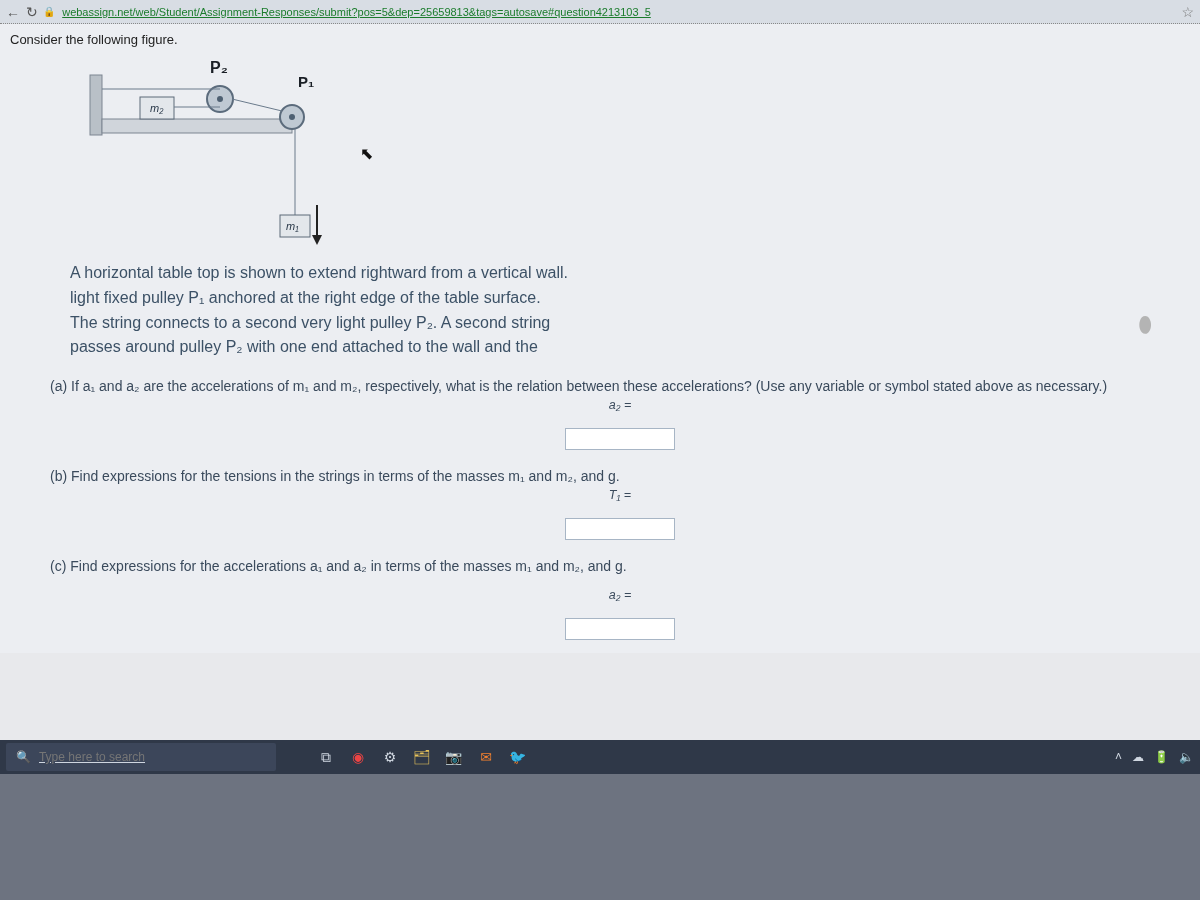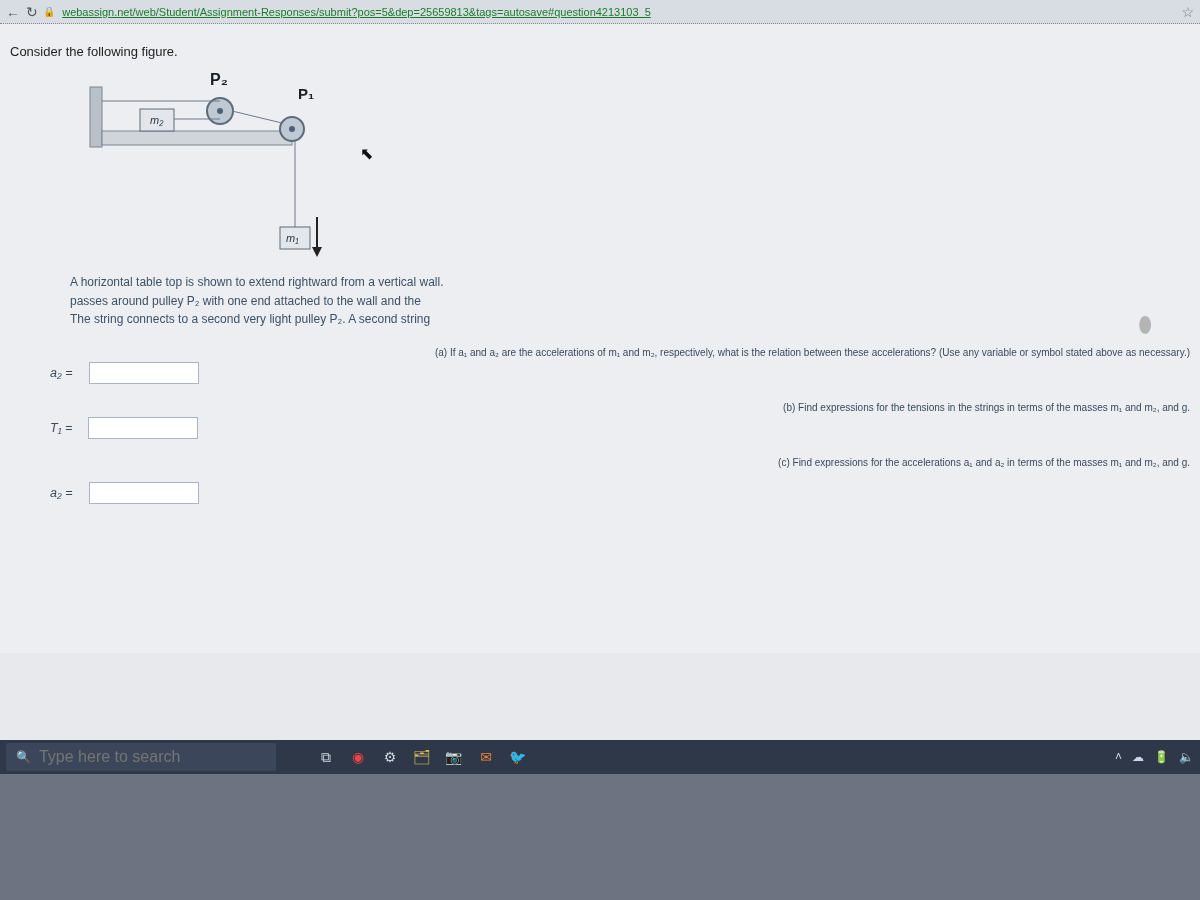"Consider the following figure." .page { padding: 20px 10px 0 10px -> 8px 10px 0 10px }
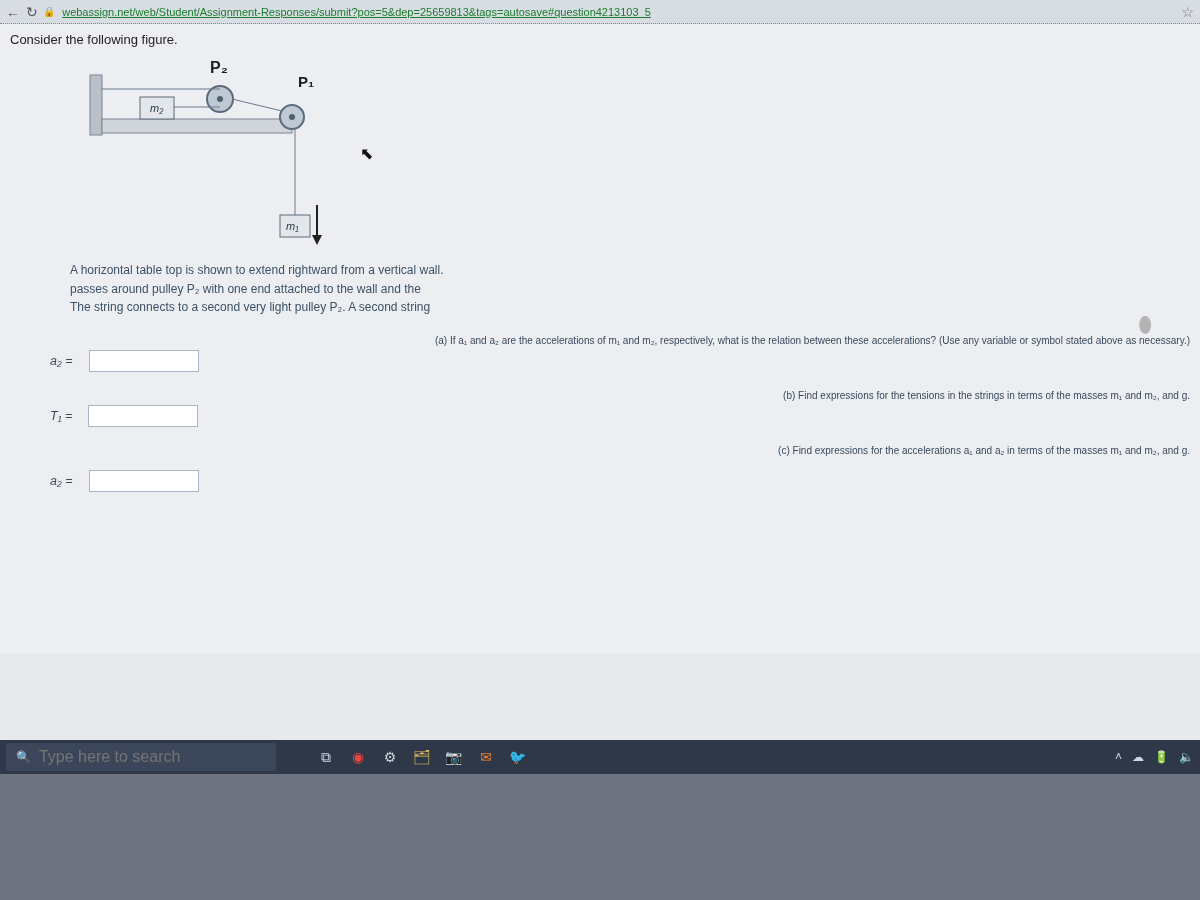"A horizontal table top is" .desc { font-size: 12px -> 16px }
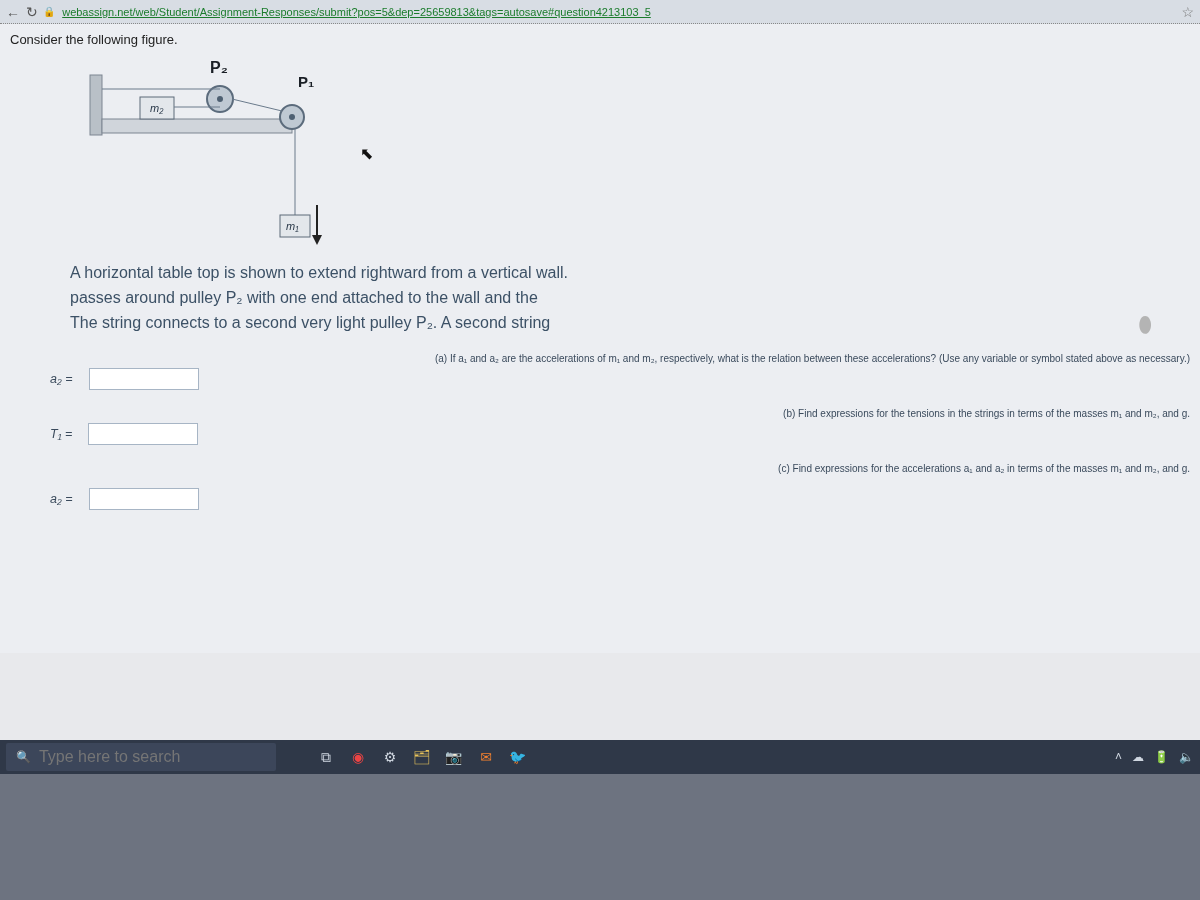"light fixed pulley P₁ anchored" span.line { html: none -> <span>light fixed pulley P₁ anchored at the right edge of the table surface.</span> }
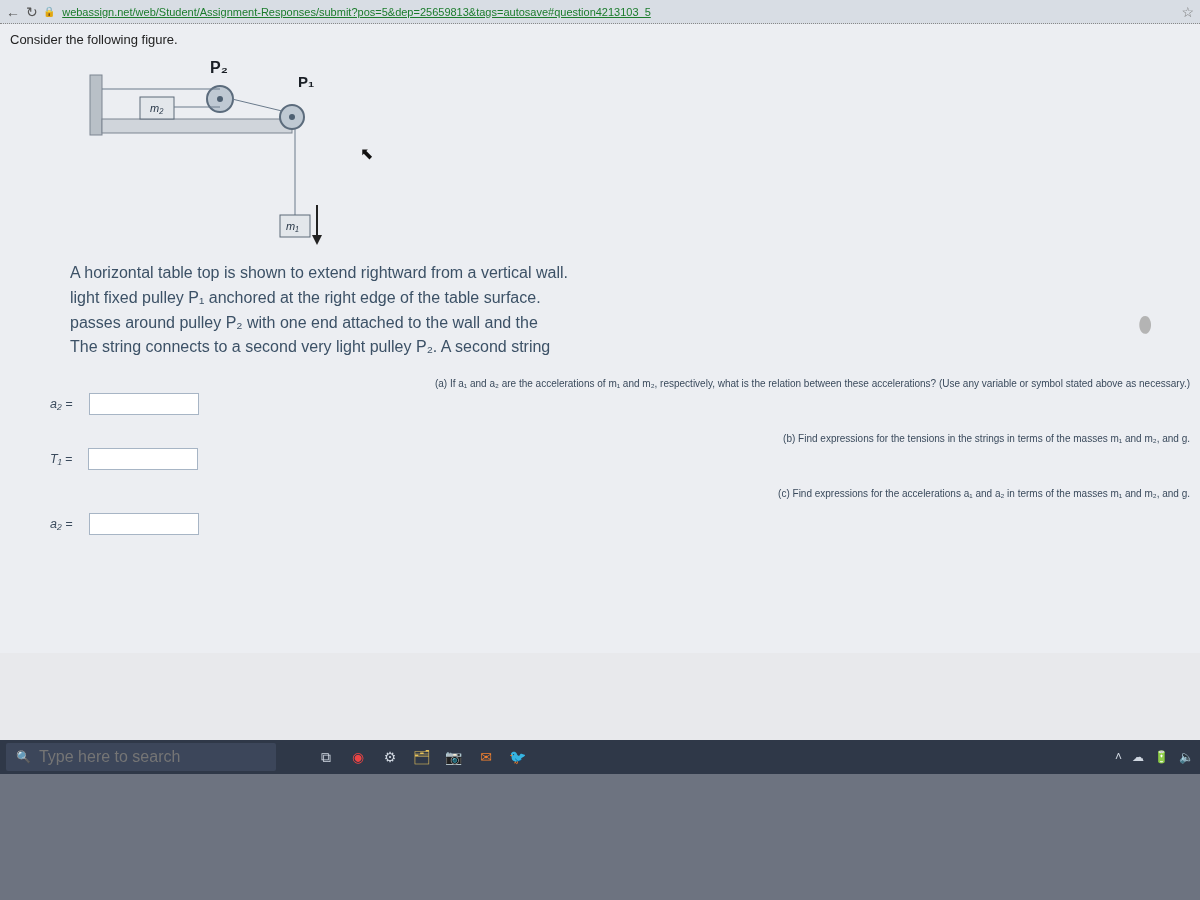"passes around pulley P₂ with" span.line { order: before "The string connects to a" -> after "The string connects to a" }
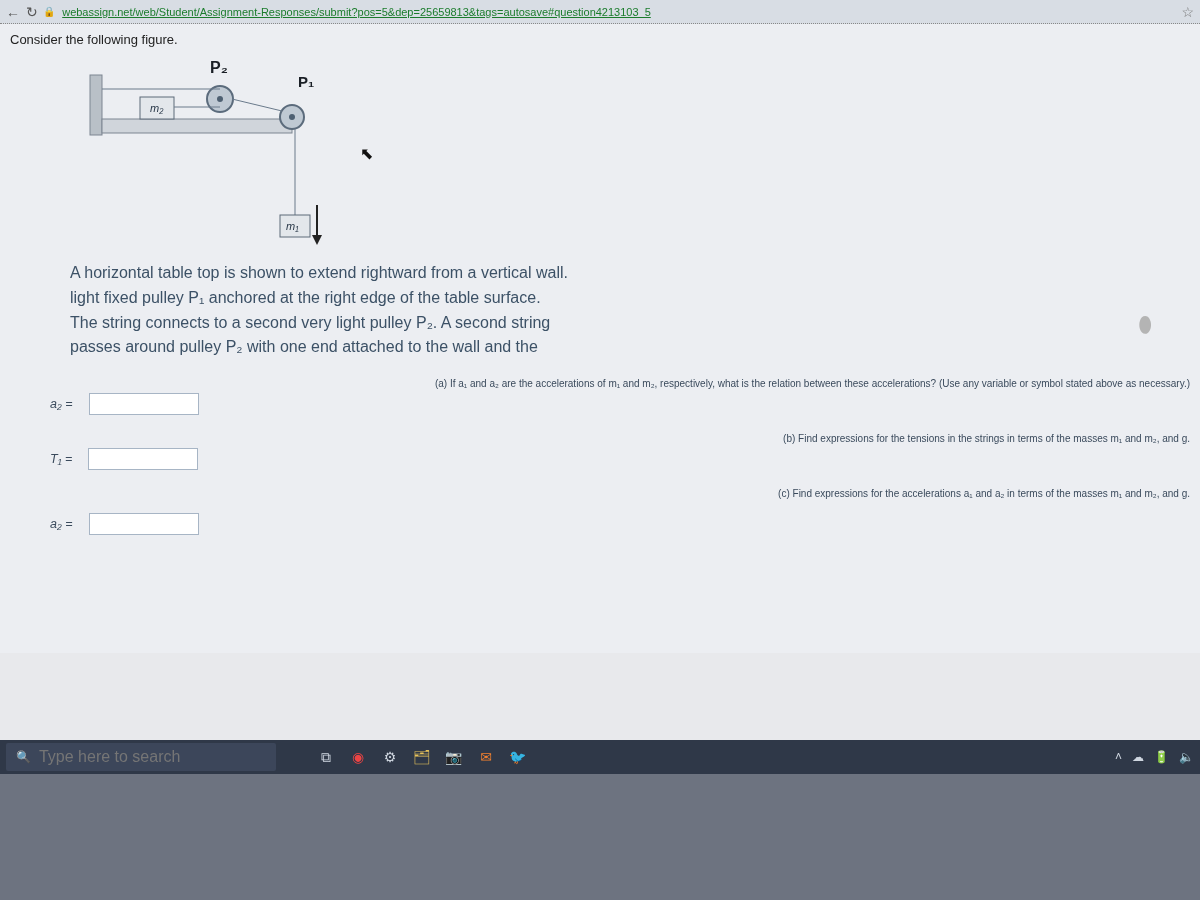"(a) If a₁ and a₂" .q { font-size: 10px -> 14px; text-align: right -> none }
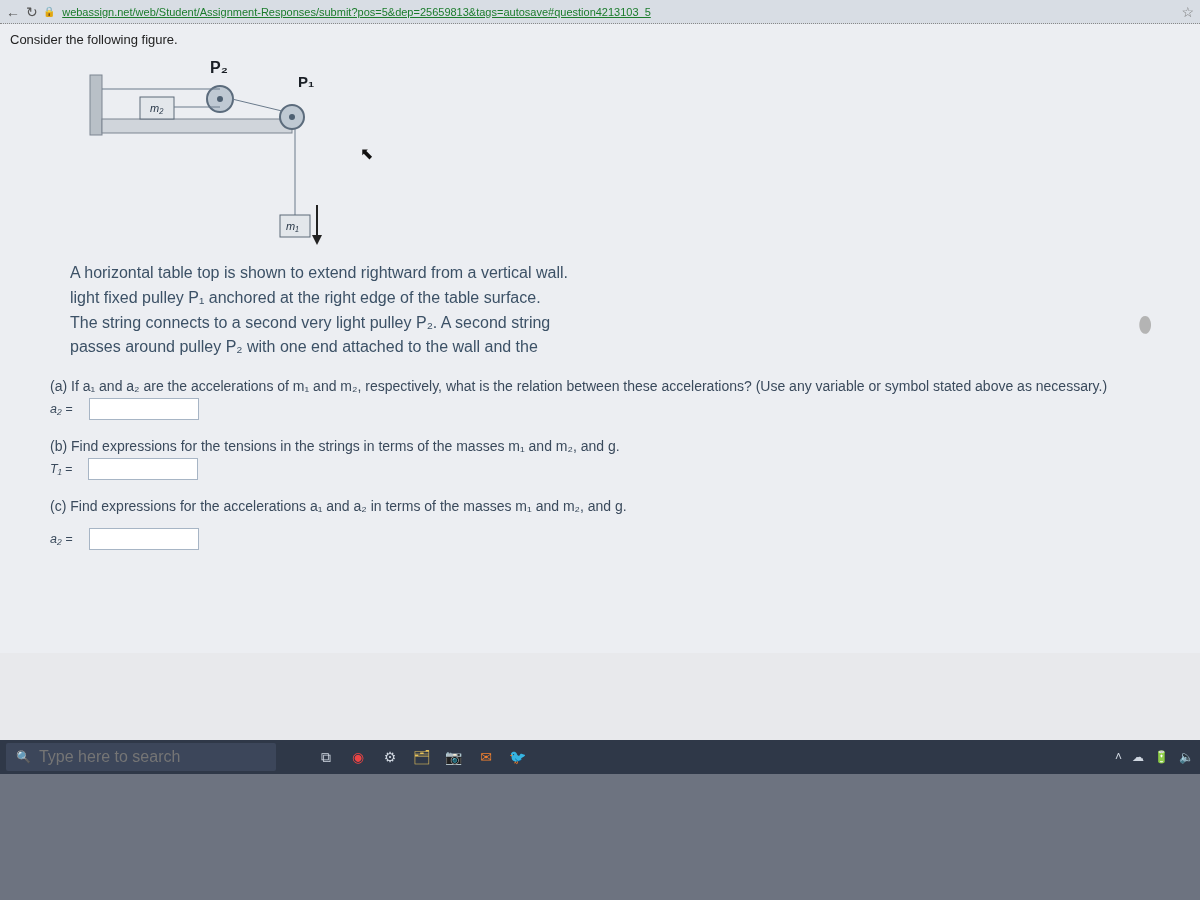"a₂ =" .ans-row { flex-direction: none -> column }
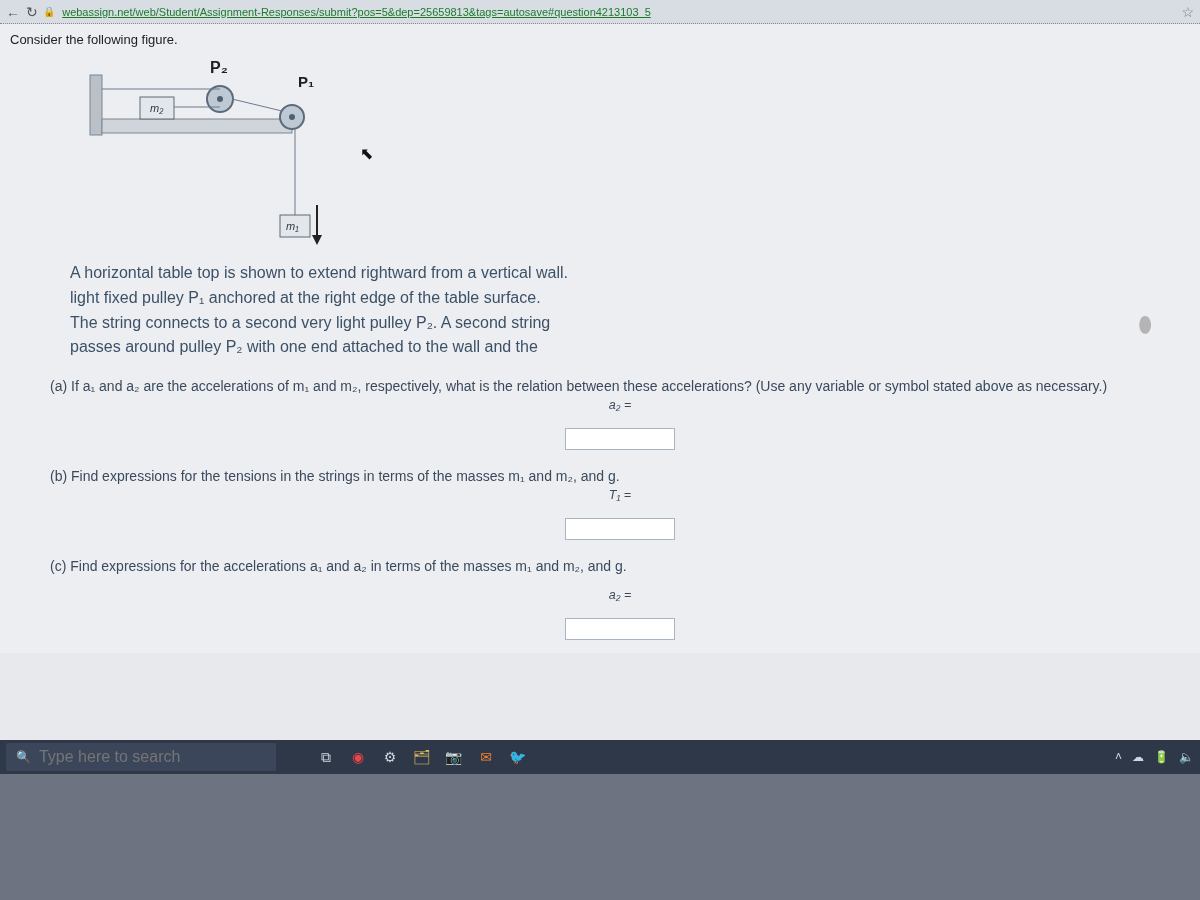"Type here to search" .search-box input { font-size: 16px -> 12px; text-decoration: none -> underline }
